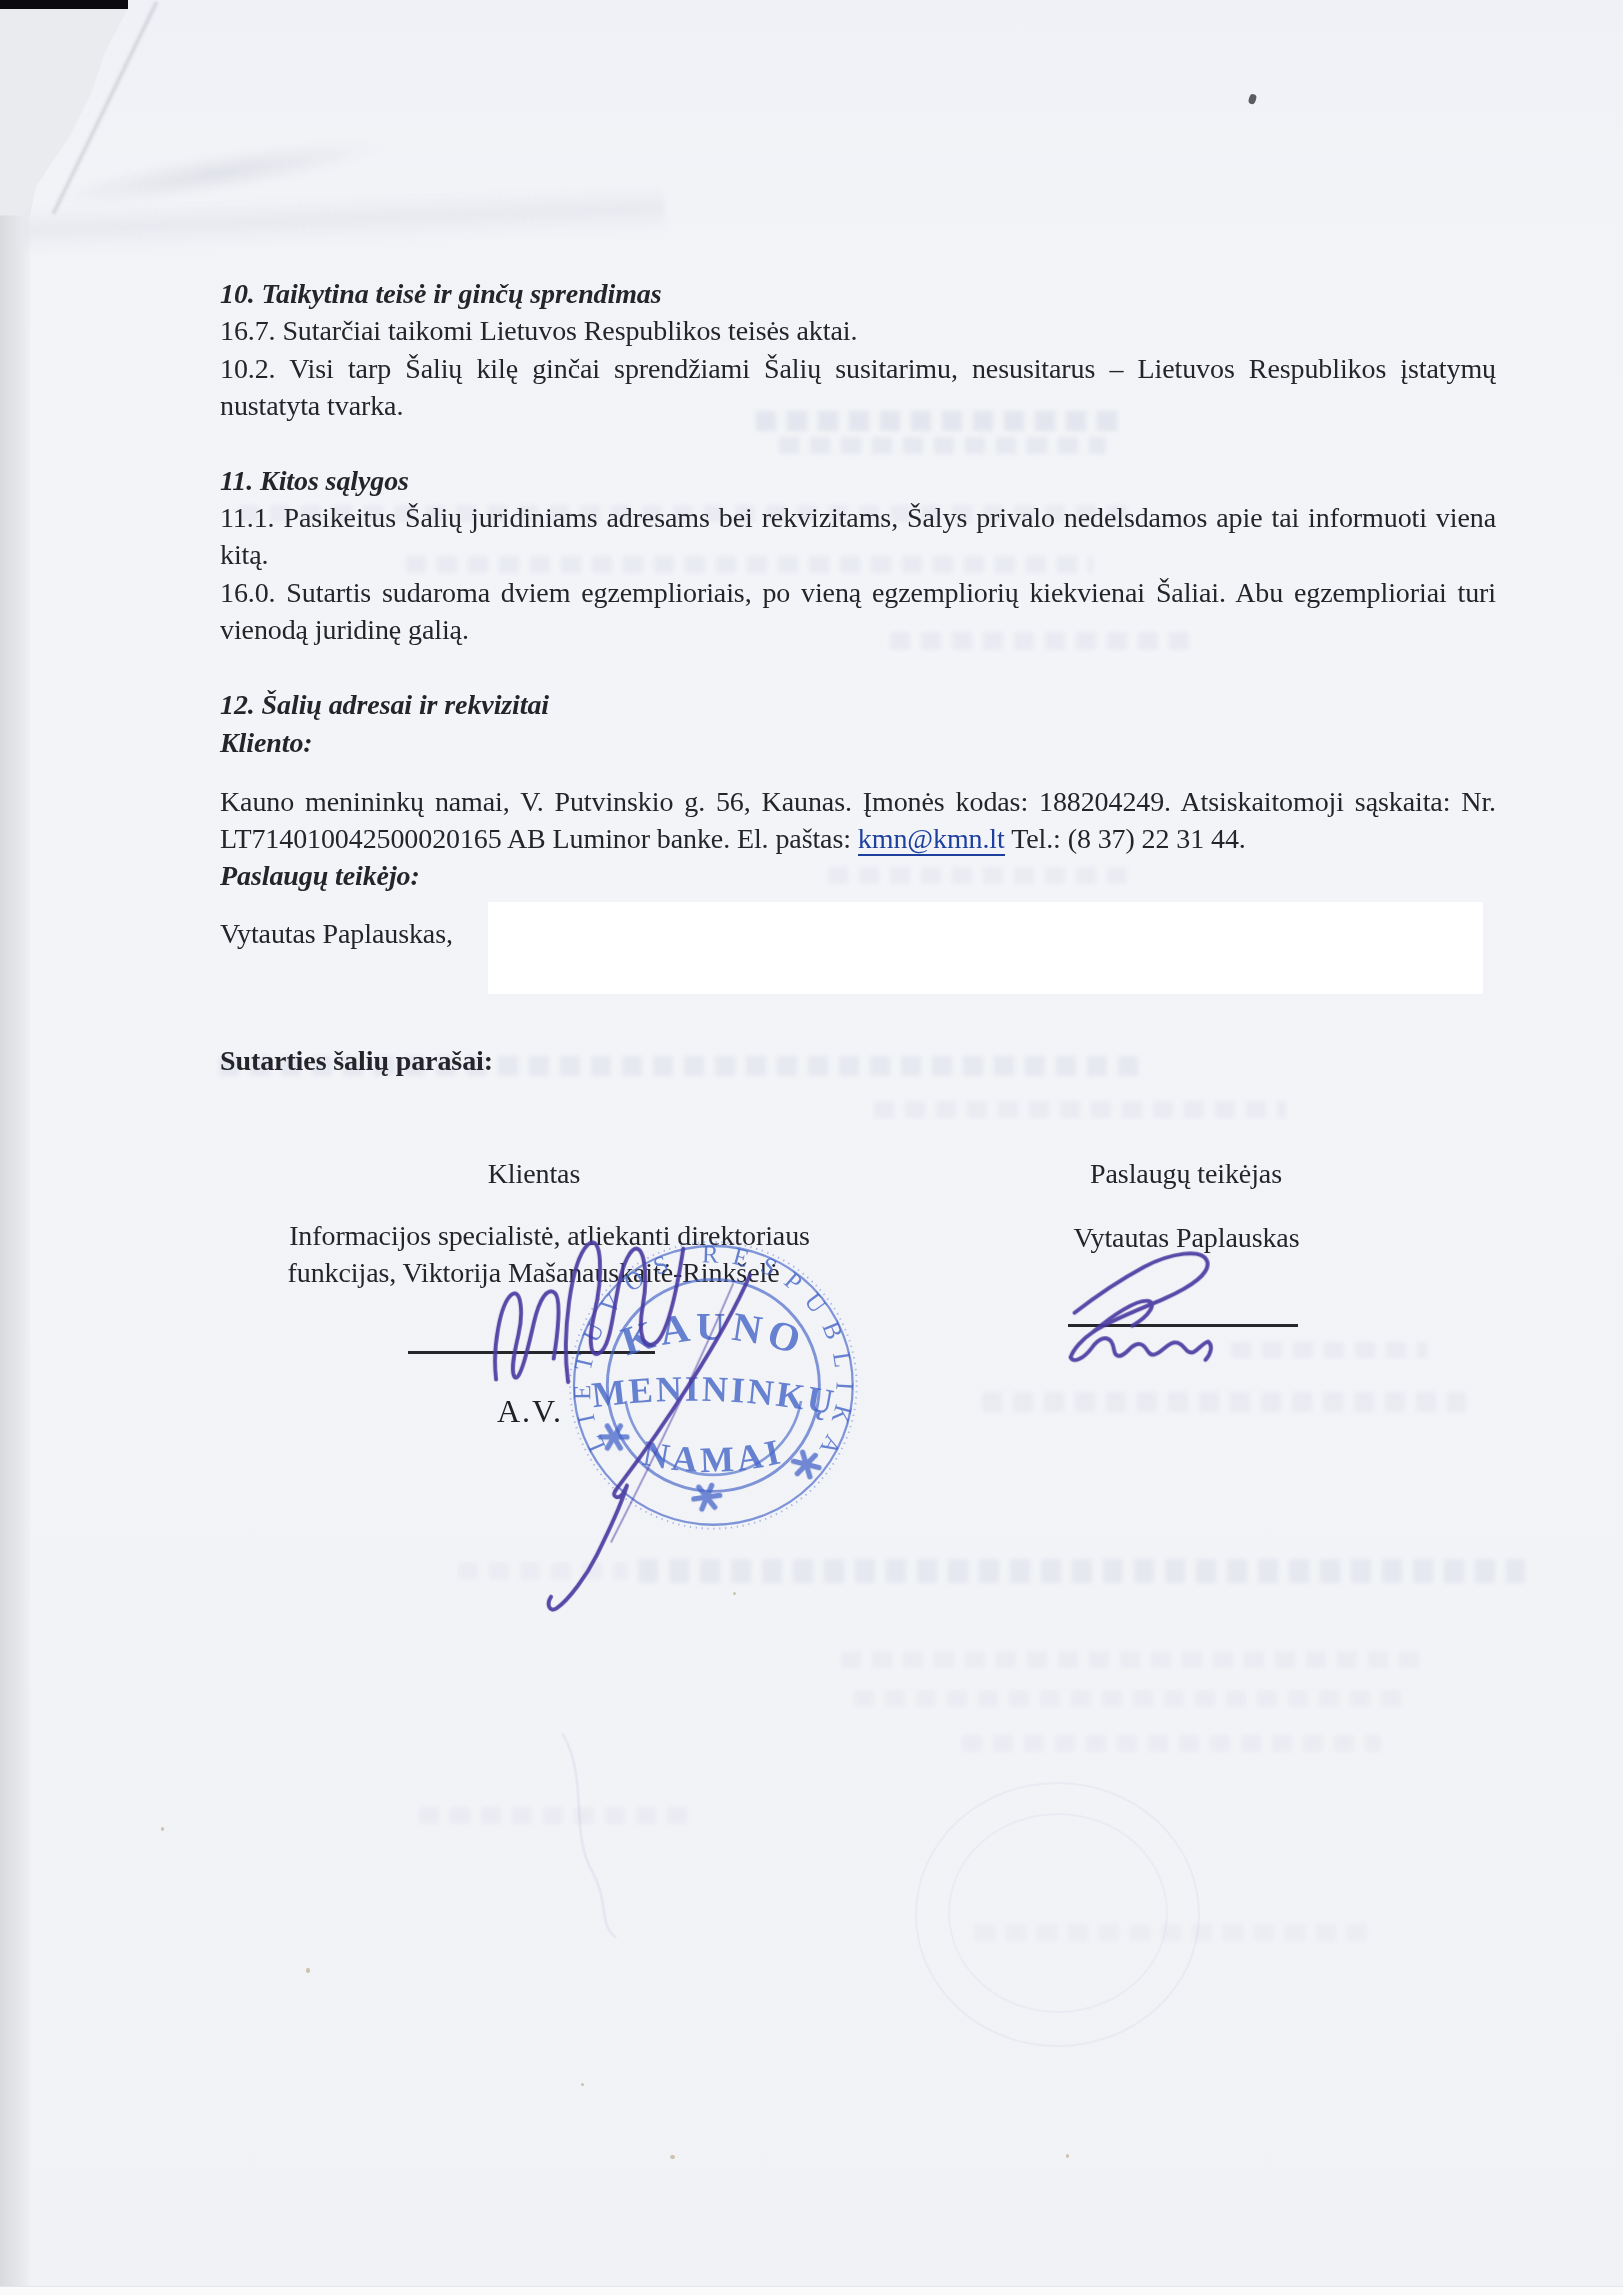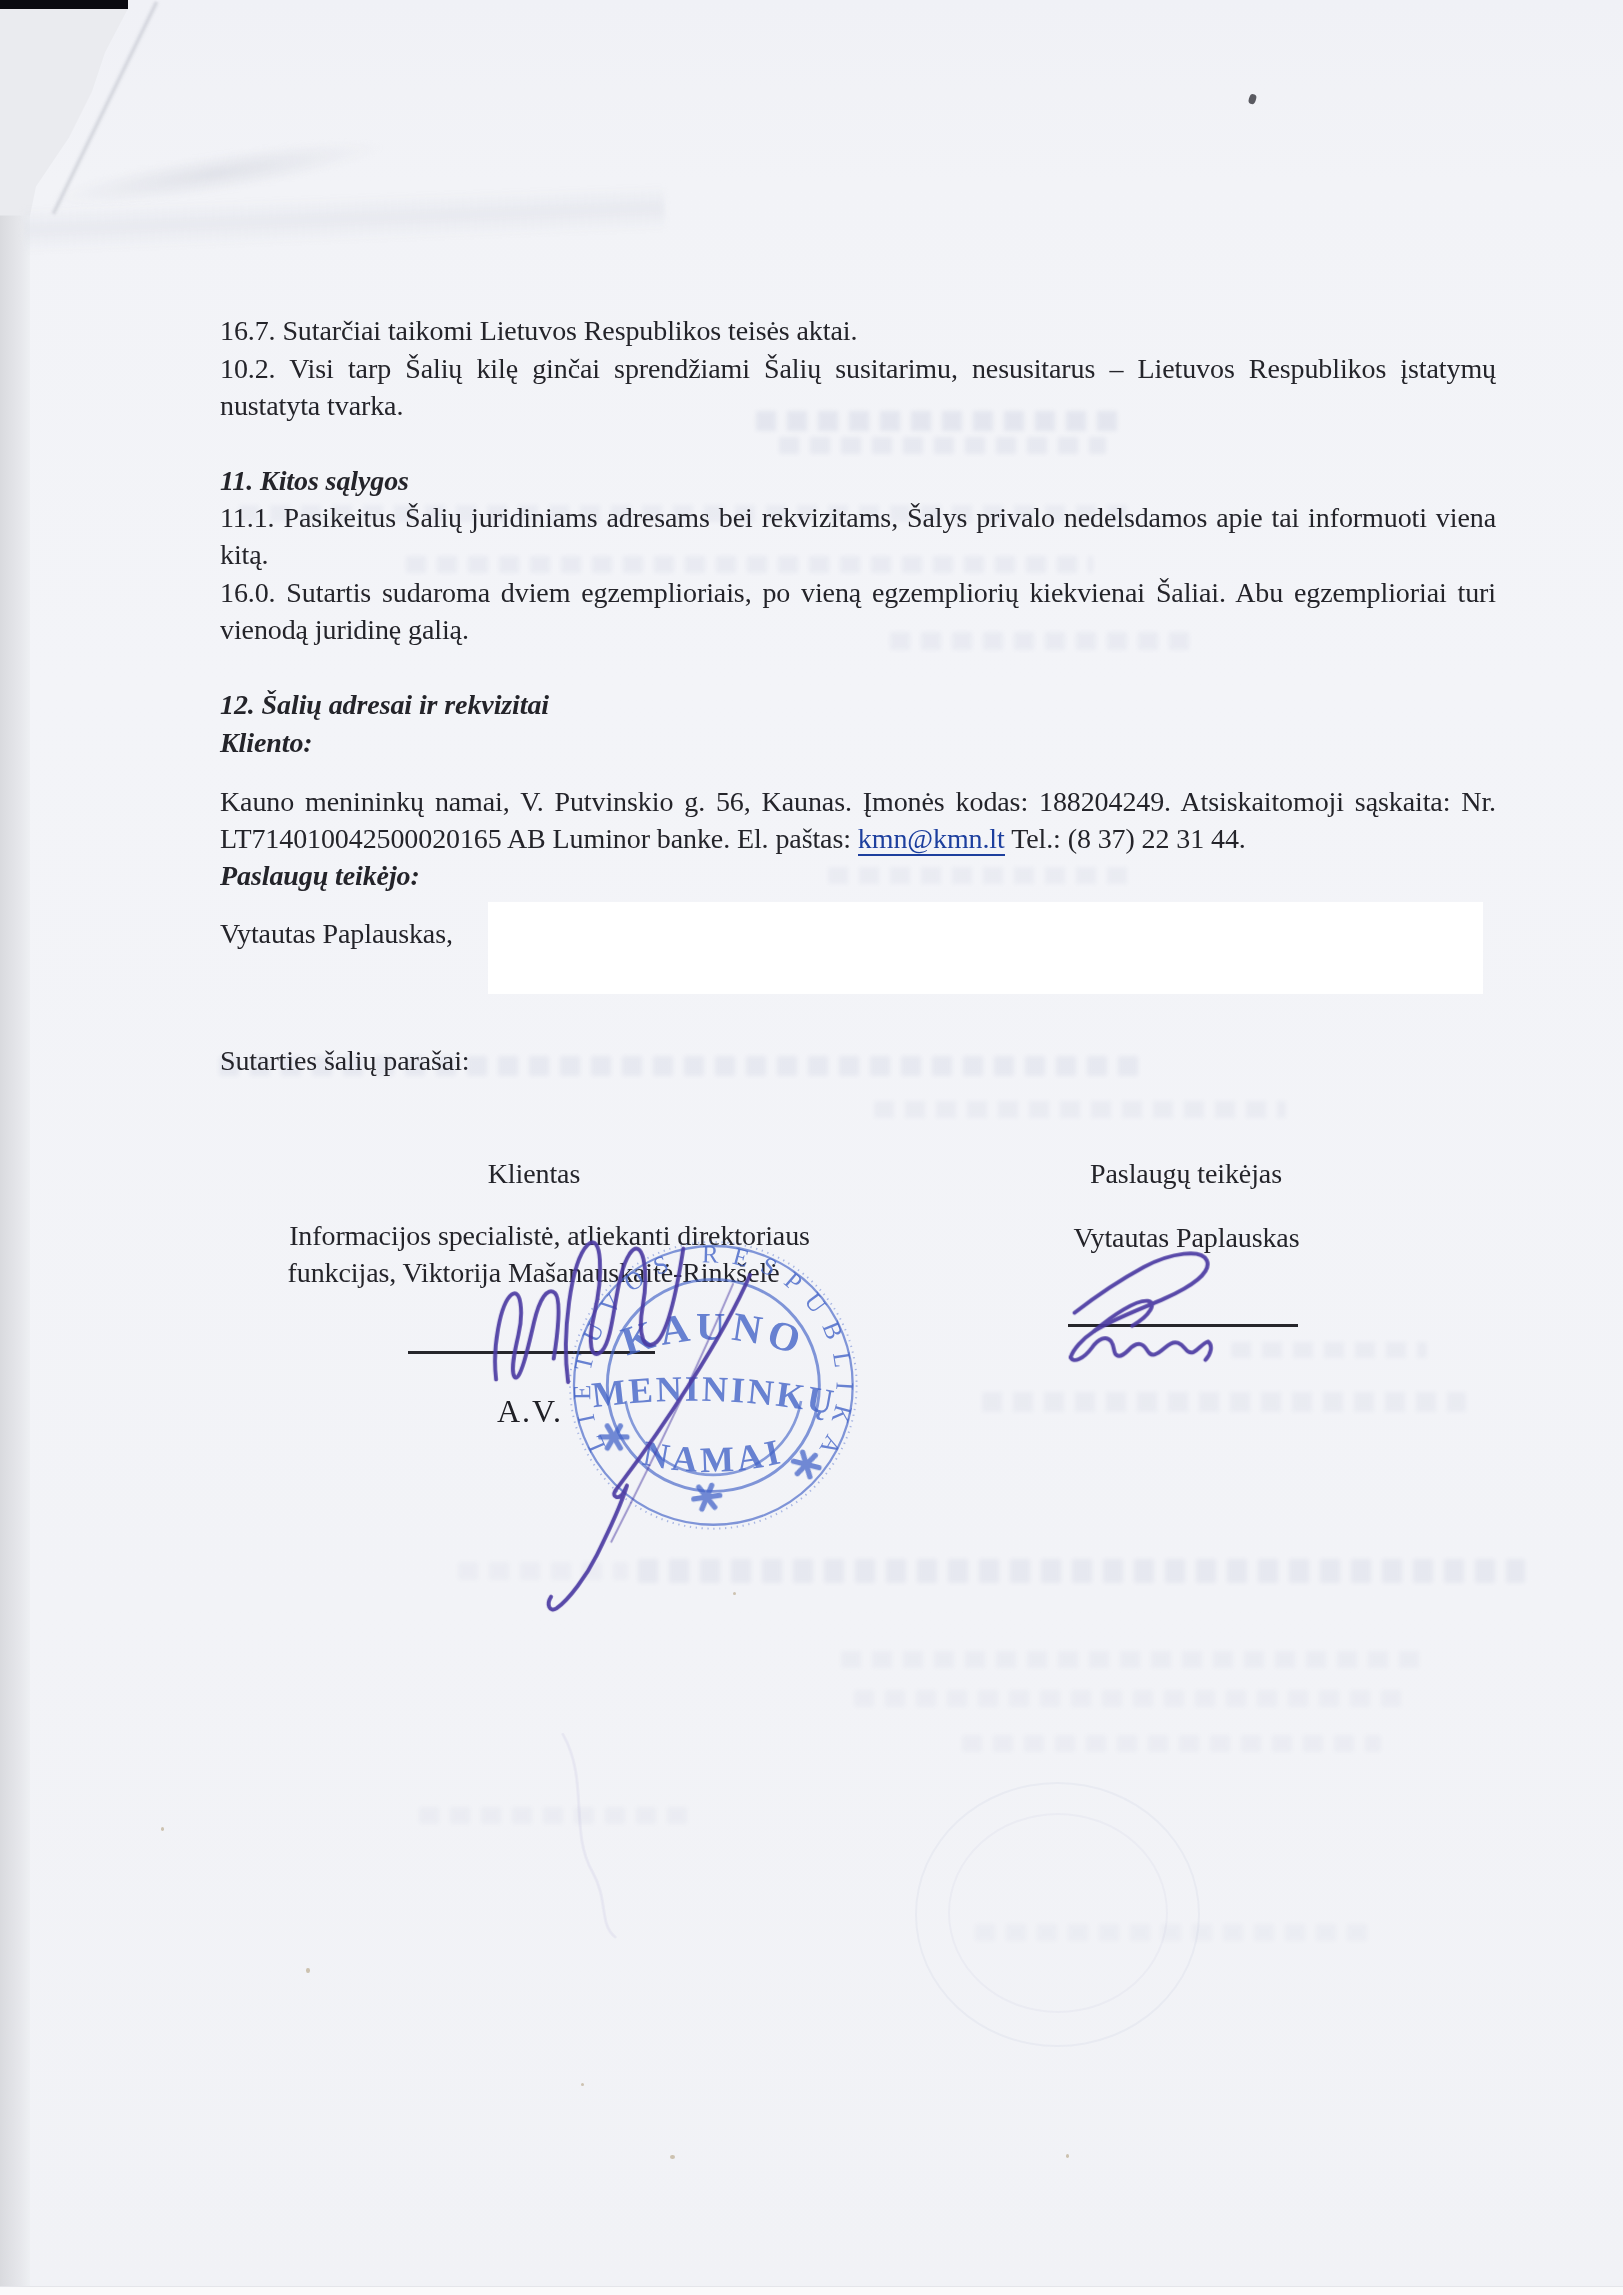"10. Taikytina teisė ir ginčų" div.tb { html: none -> <div>10. Taikytina teisė ir ginčų sprendimas</div> }
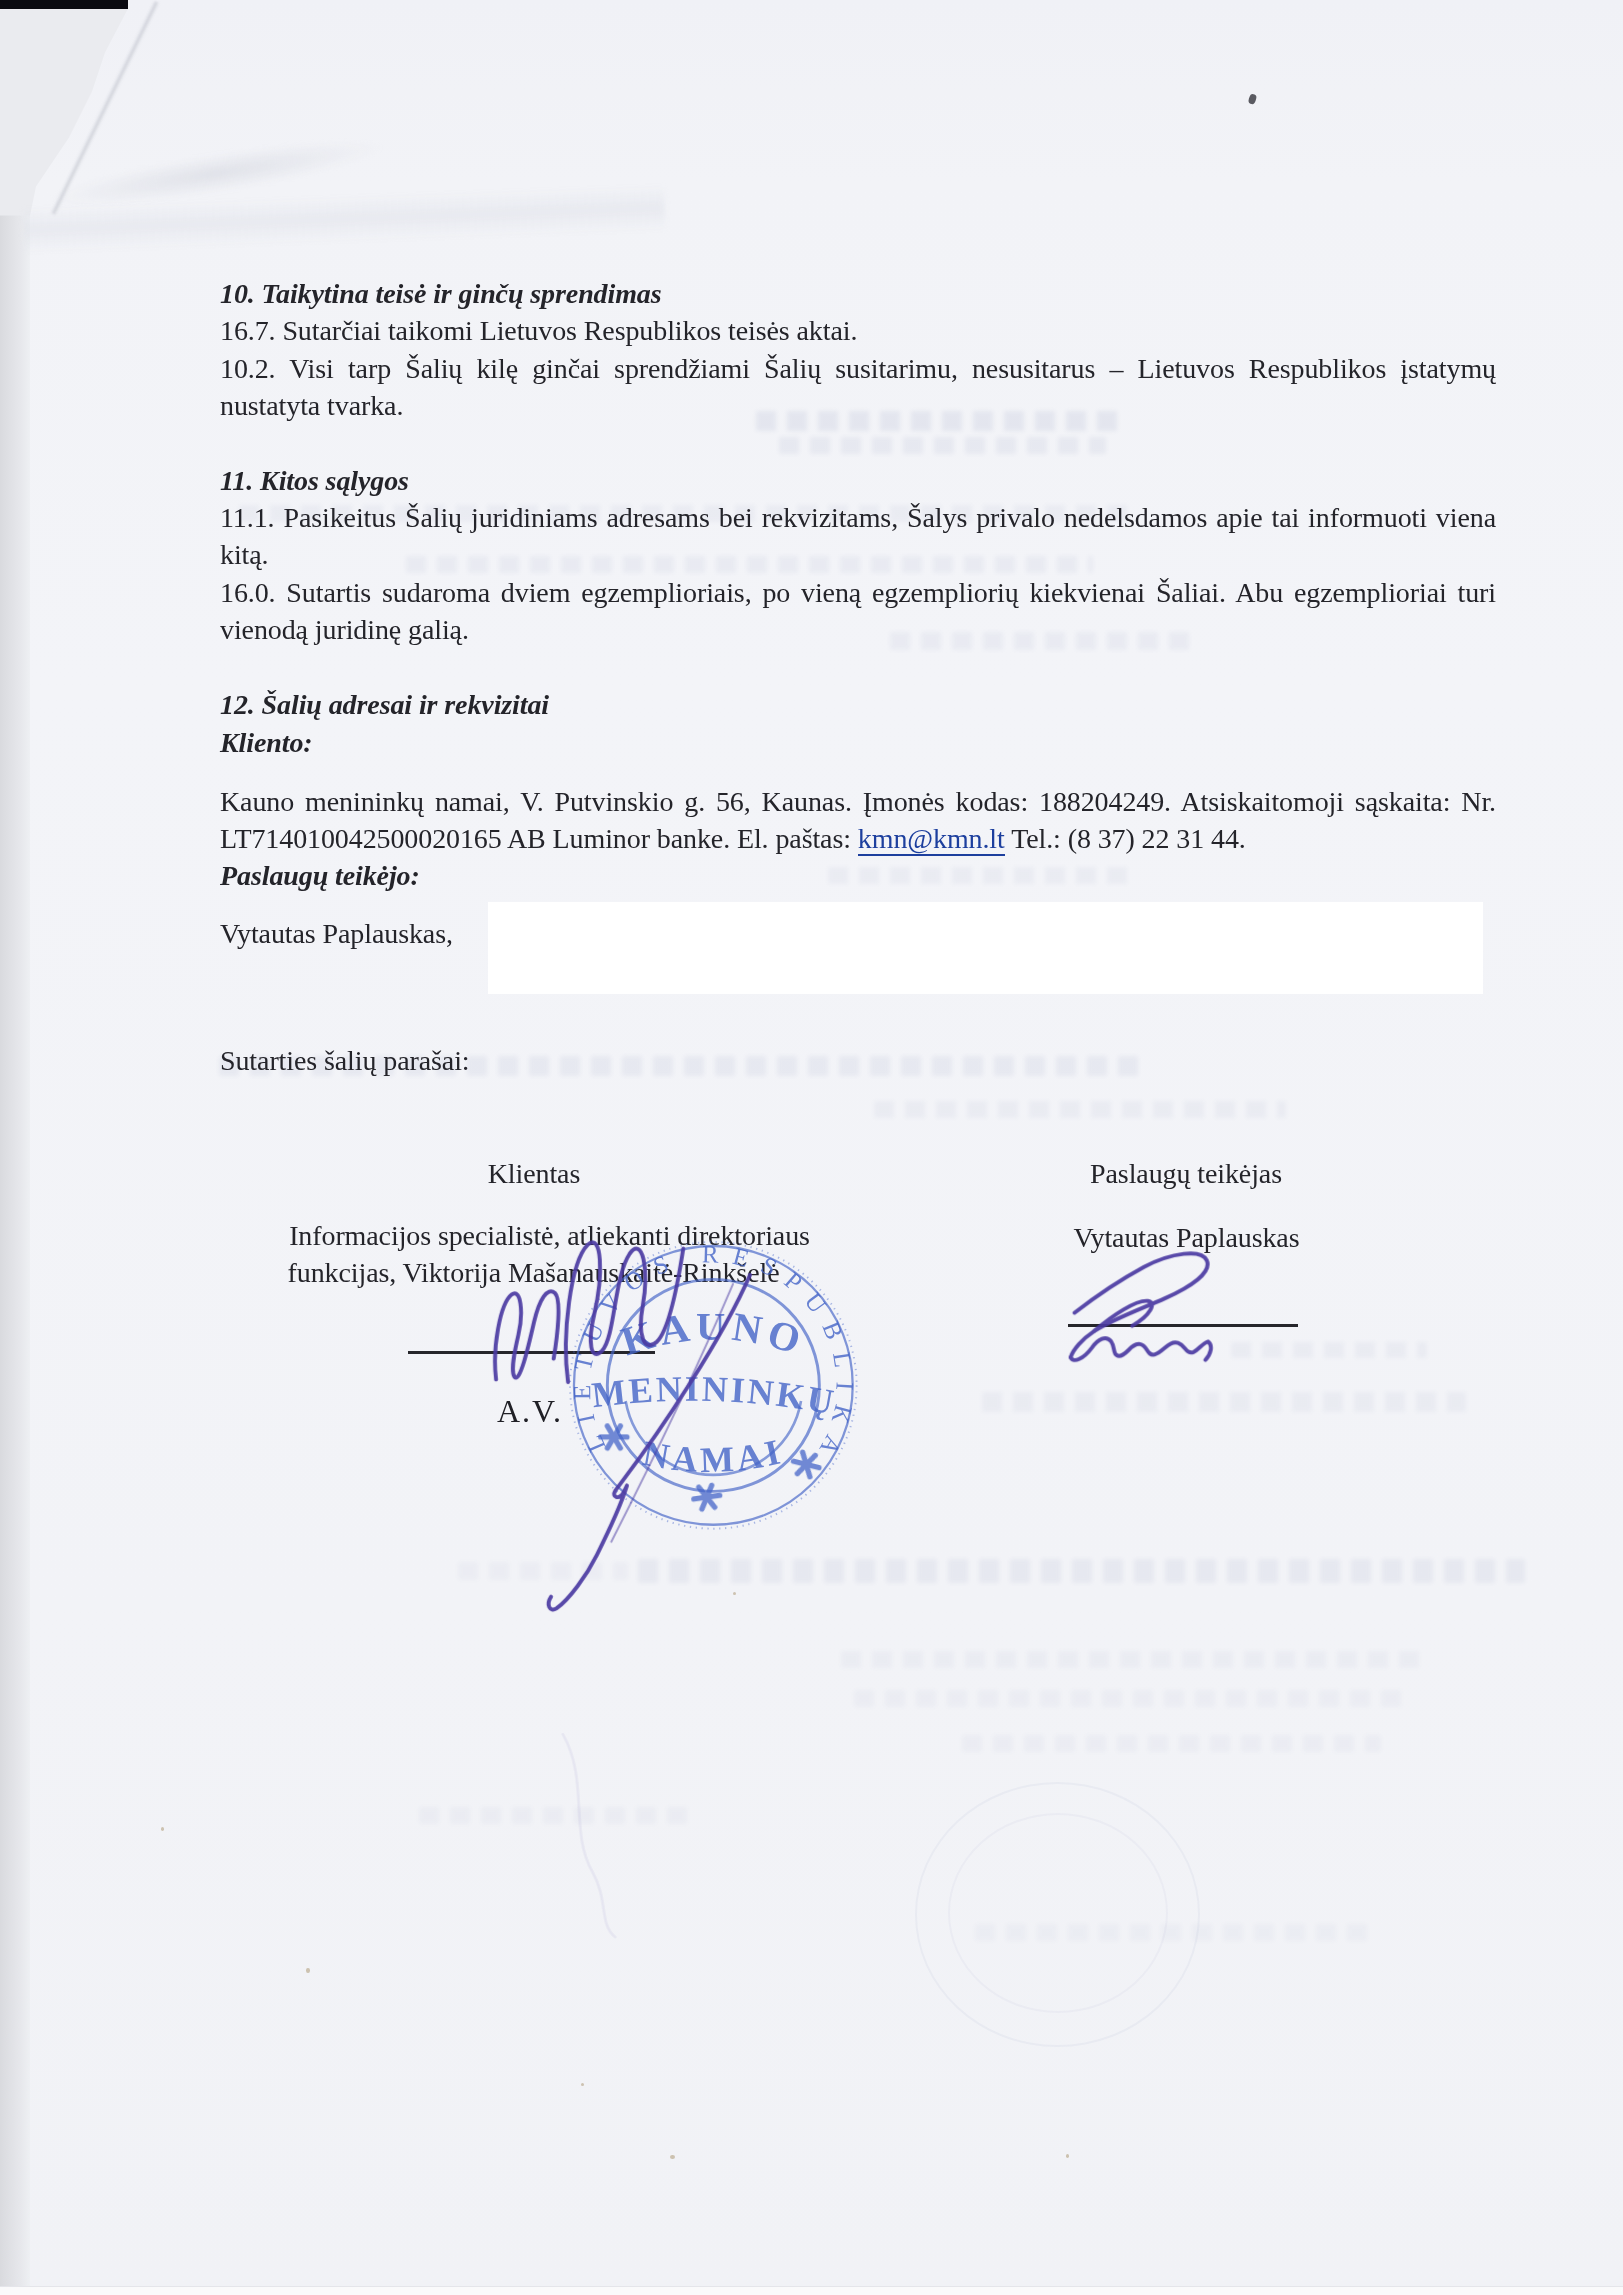"Sutarties šalių parašai:" .heading-upright { font-weight: normal -> bold }
